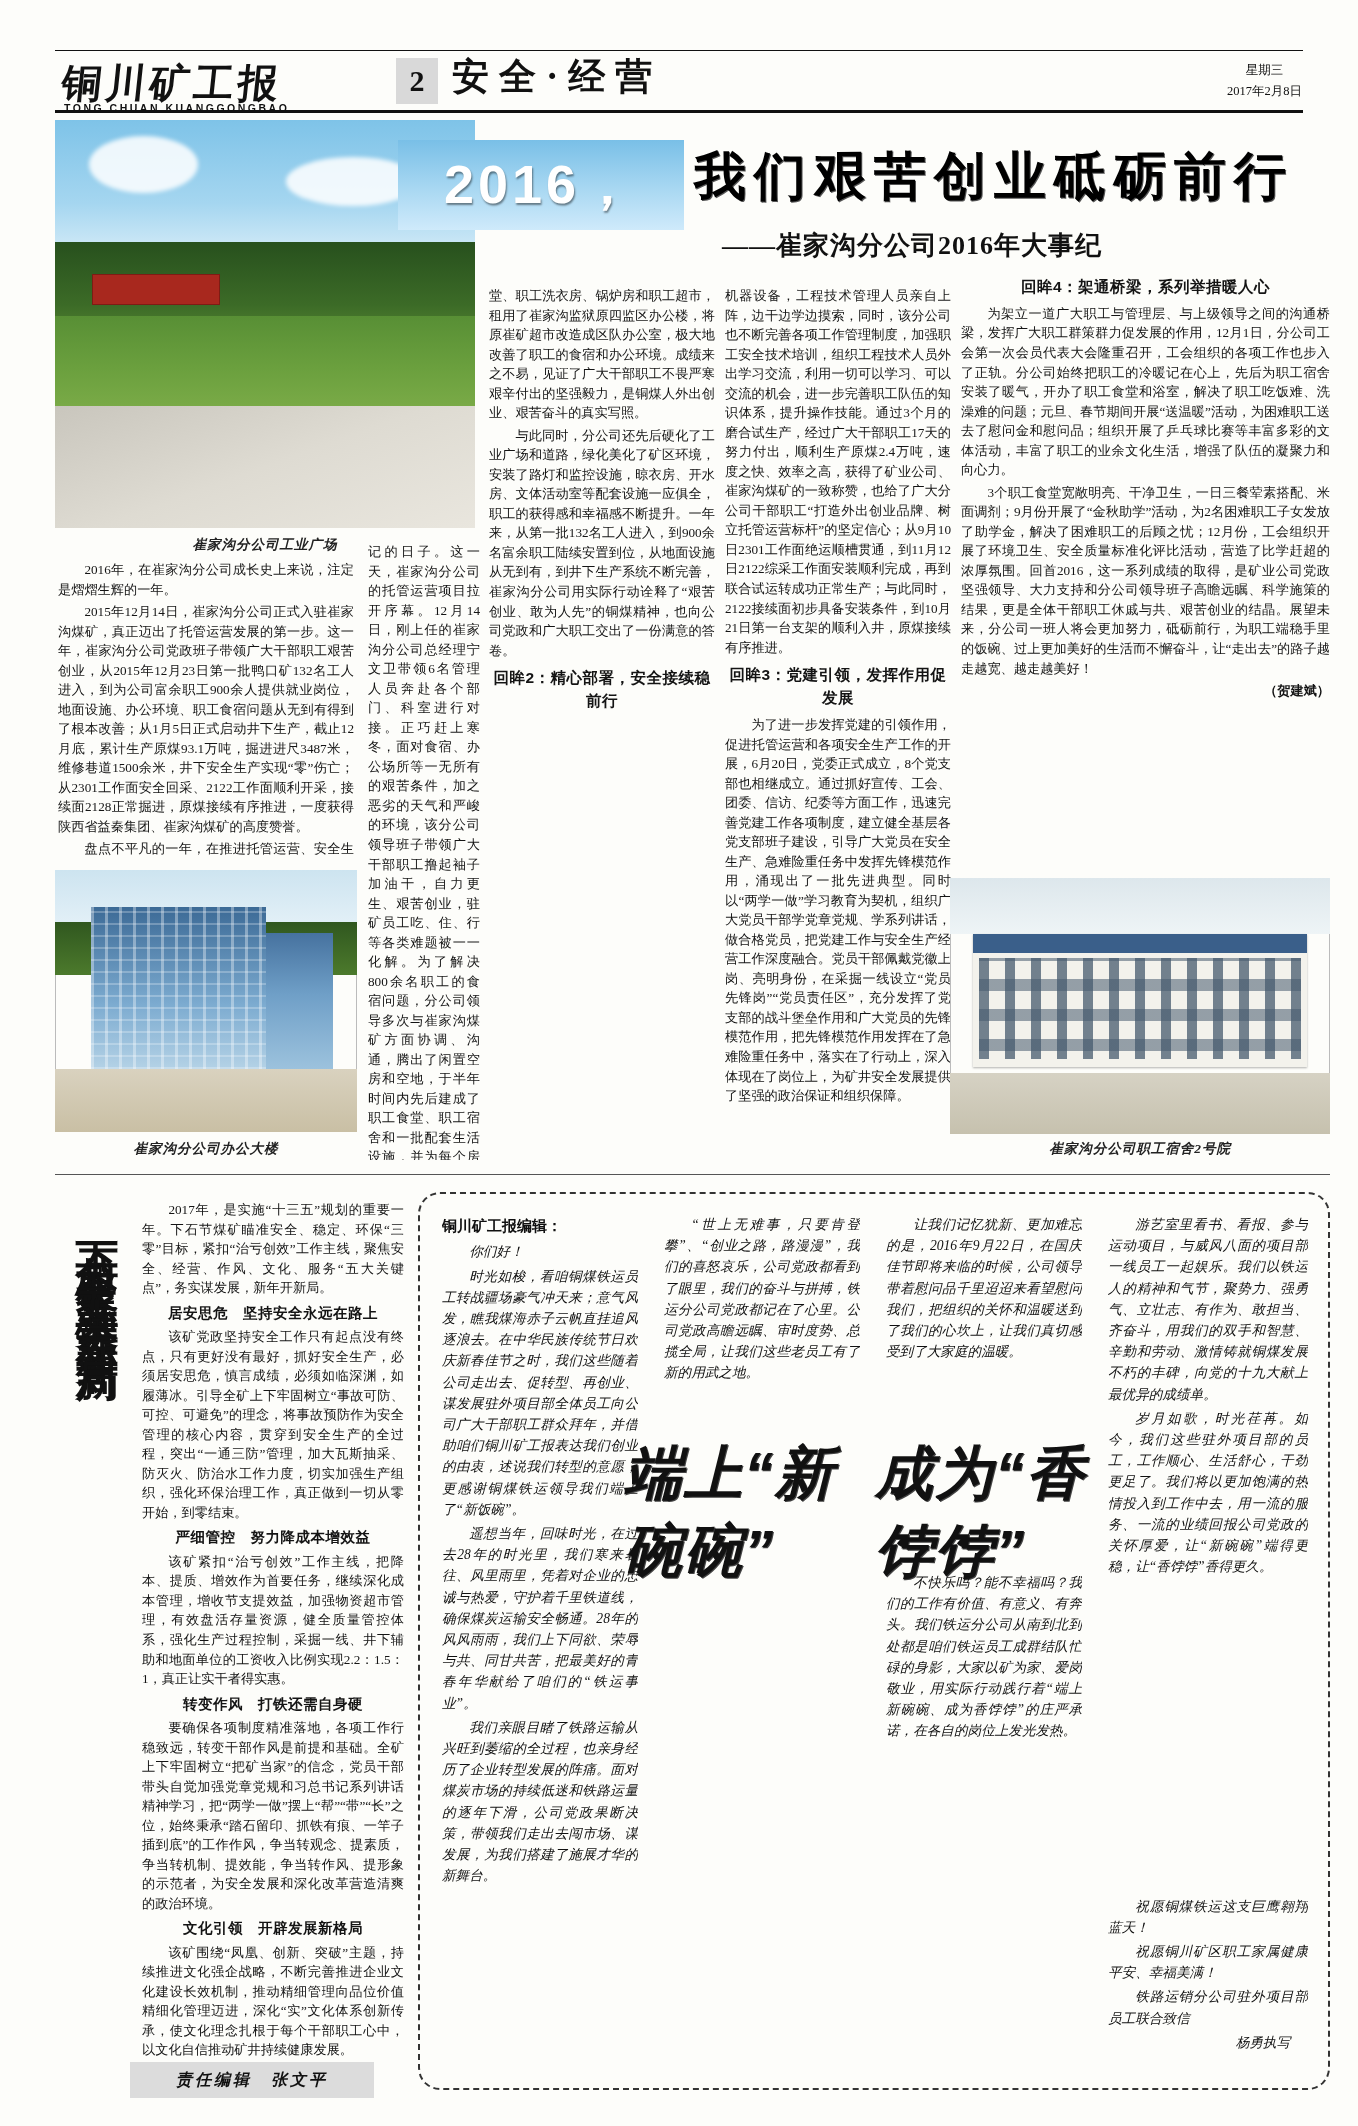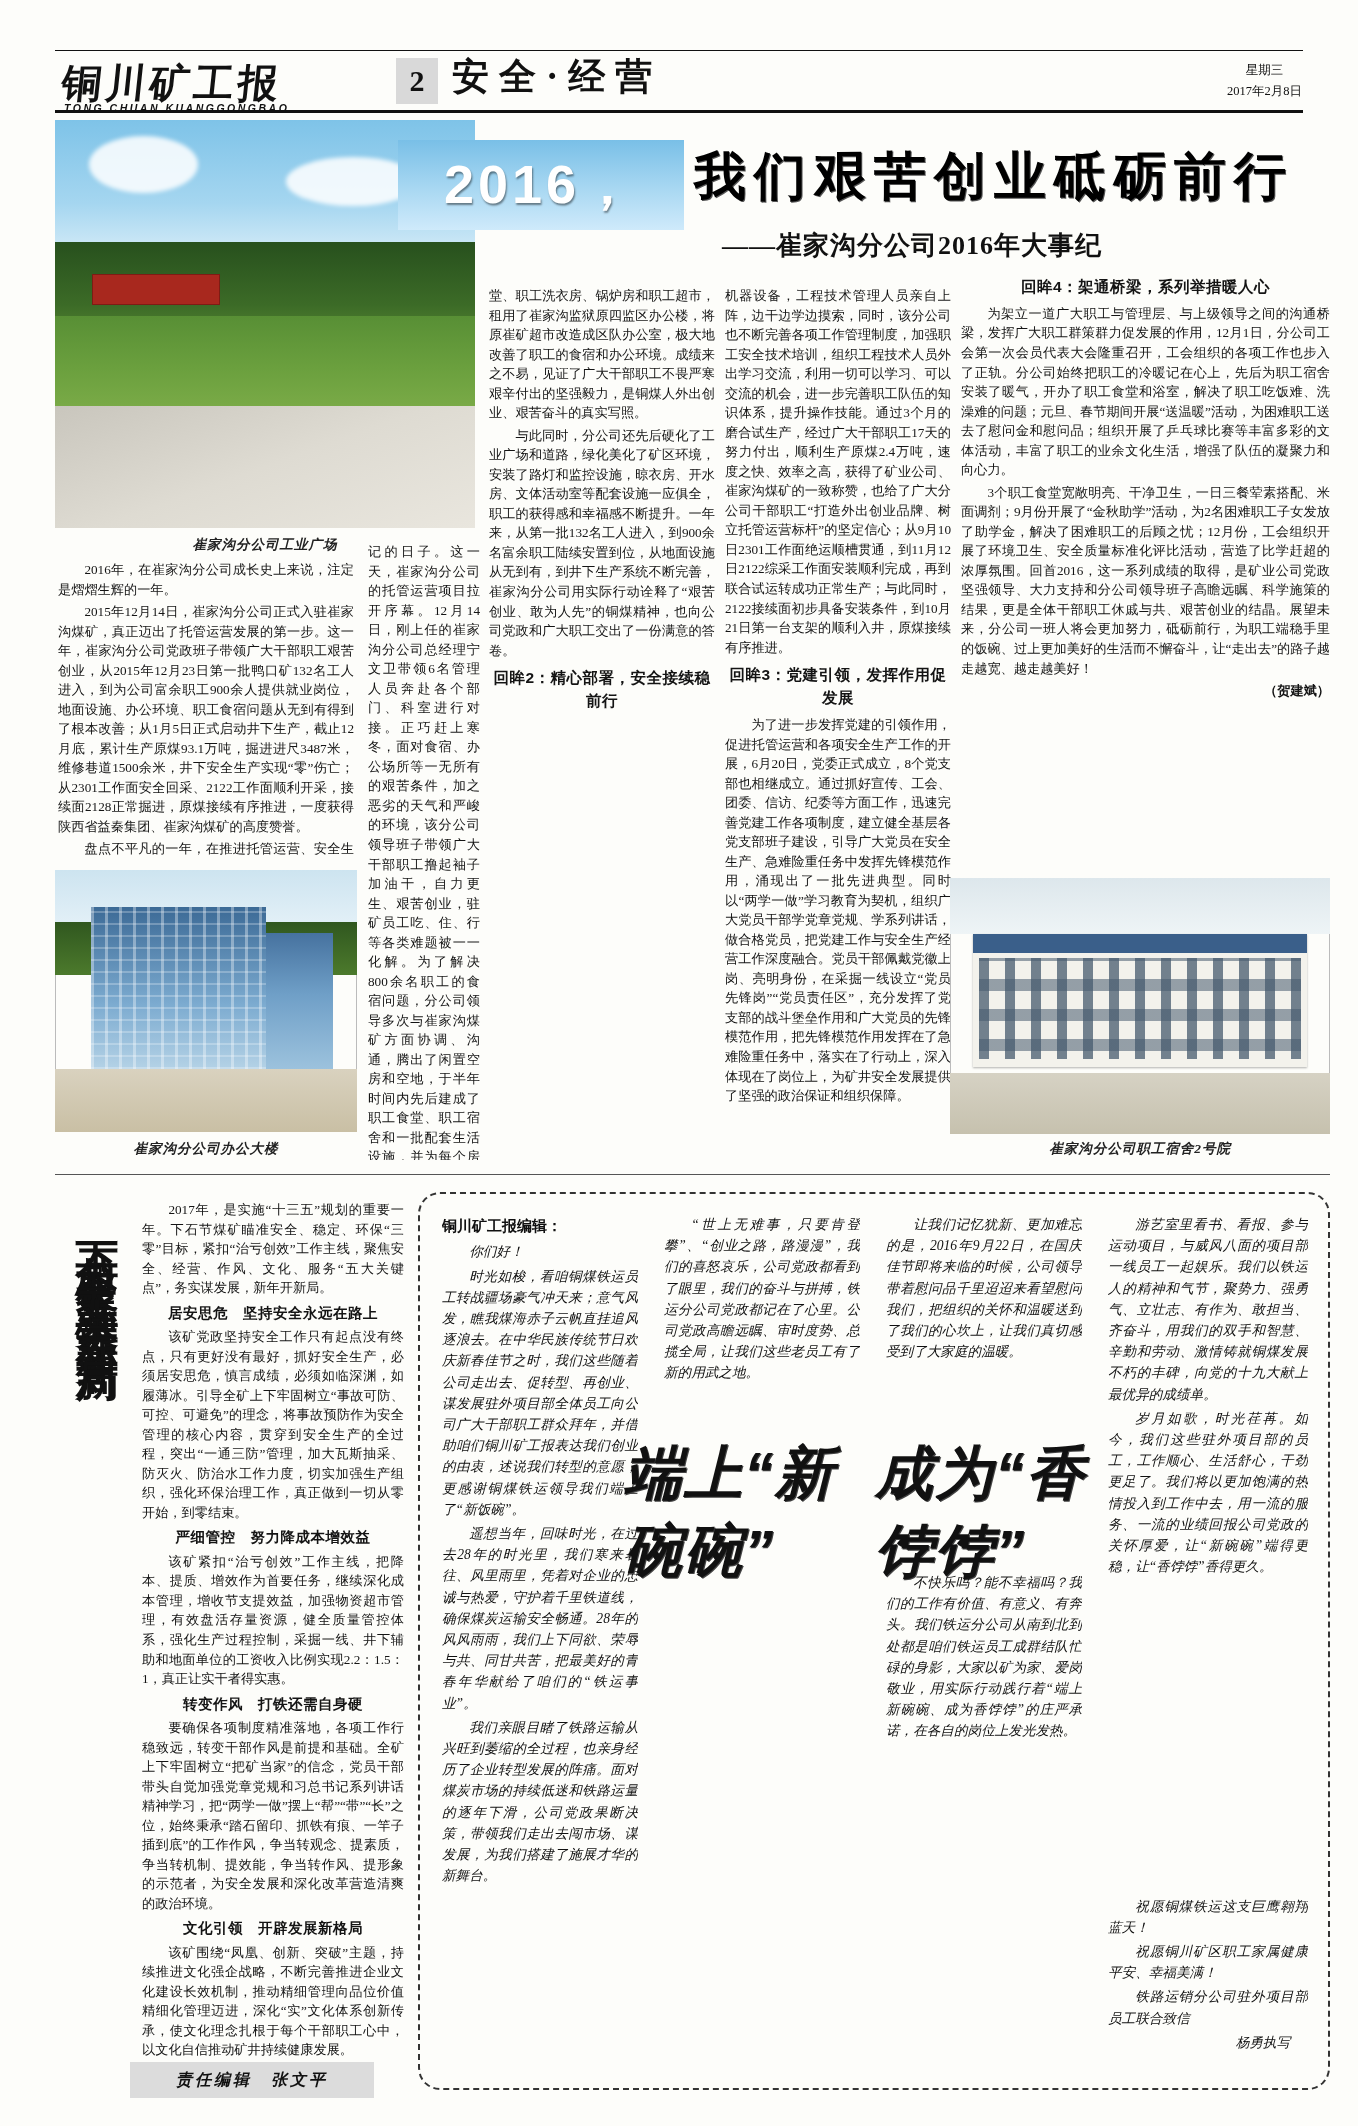"TONG CHUAN KUANGGONGBAO" .masthead-en { font-style: italic -> none }
